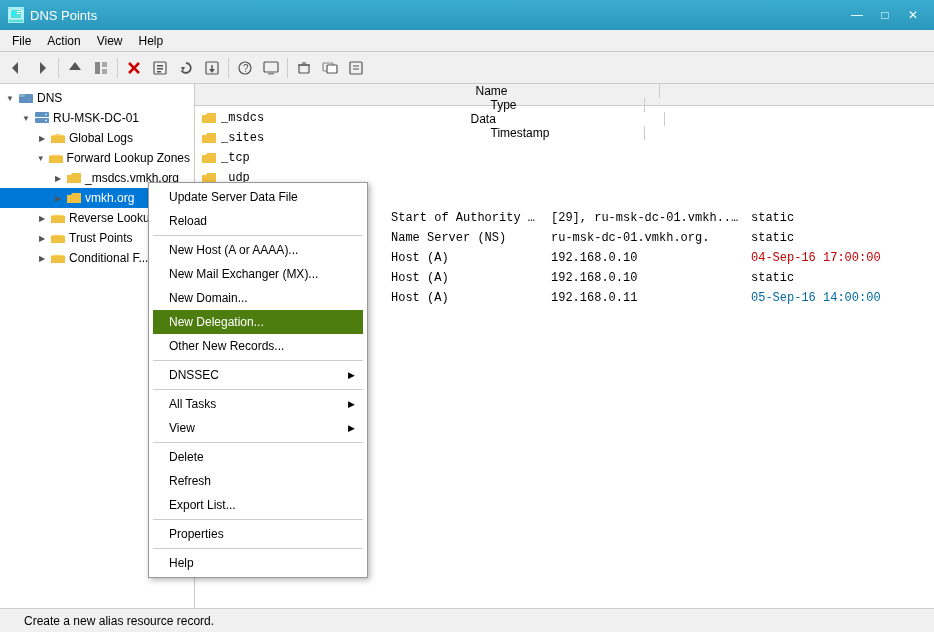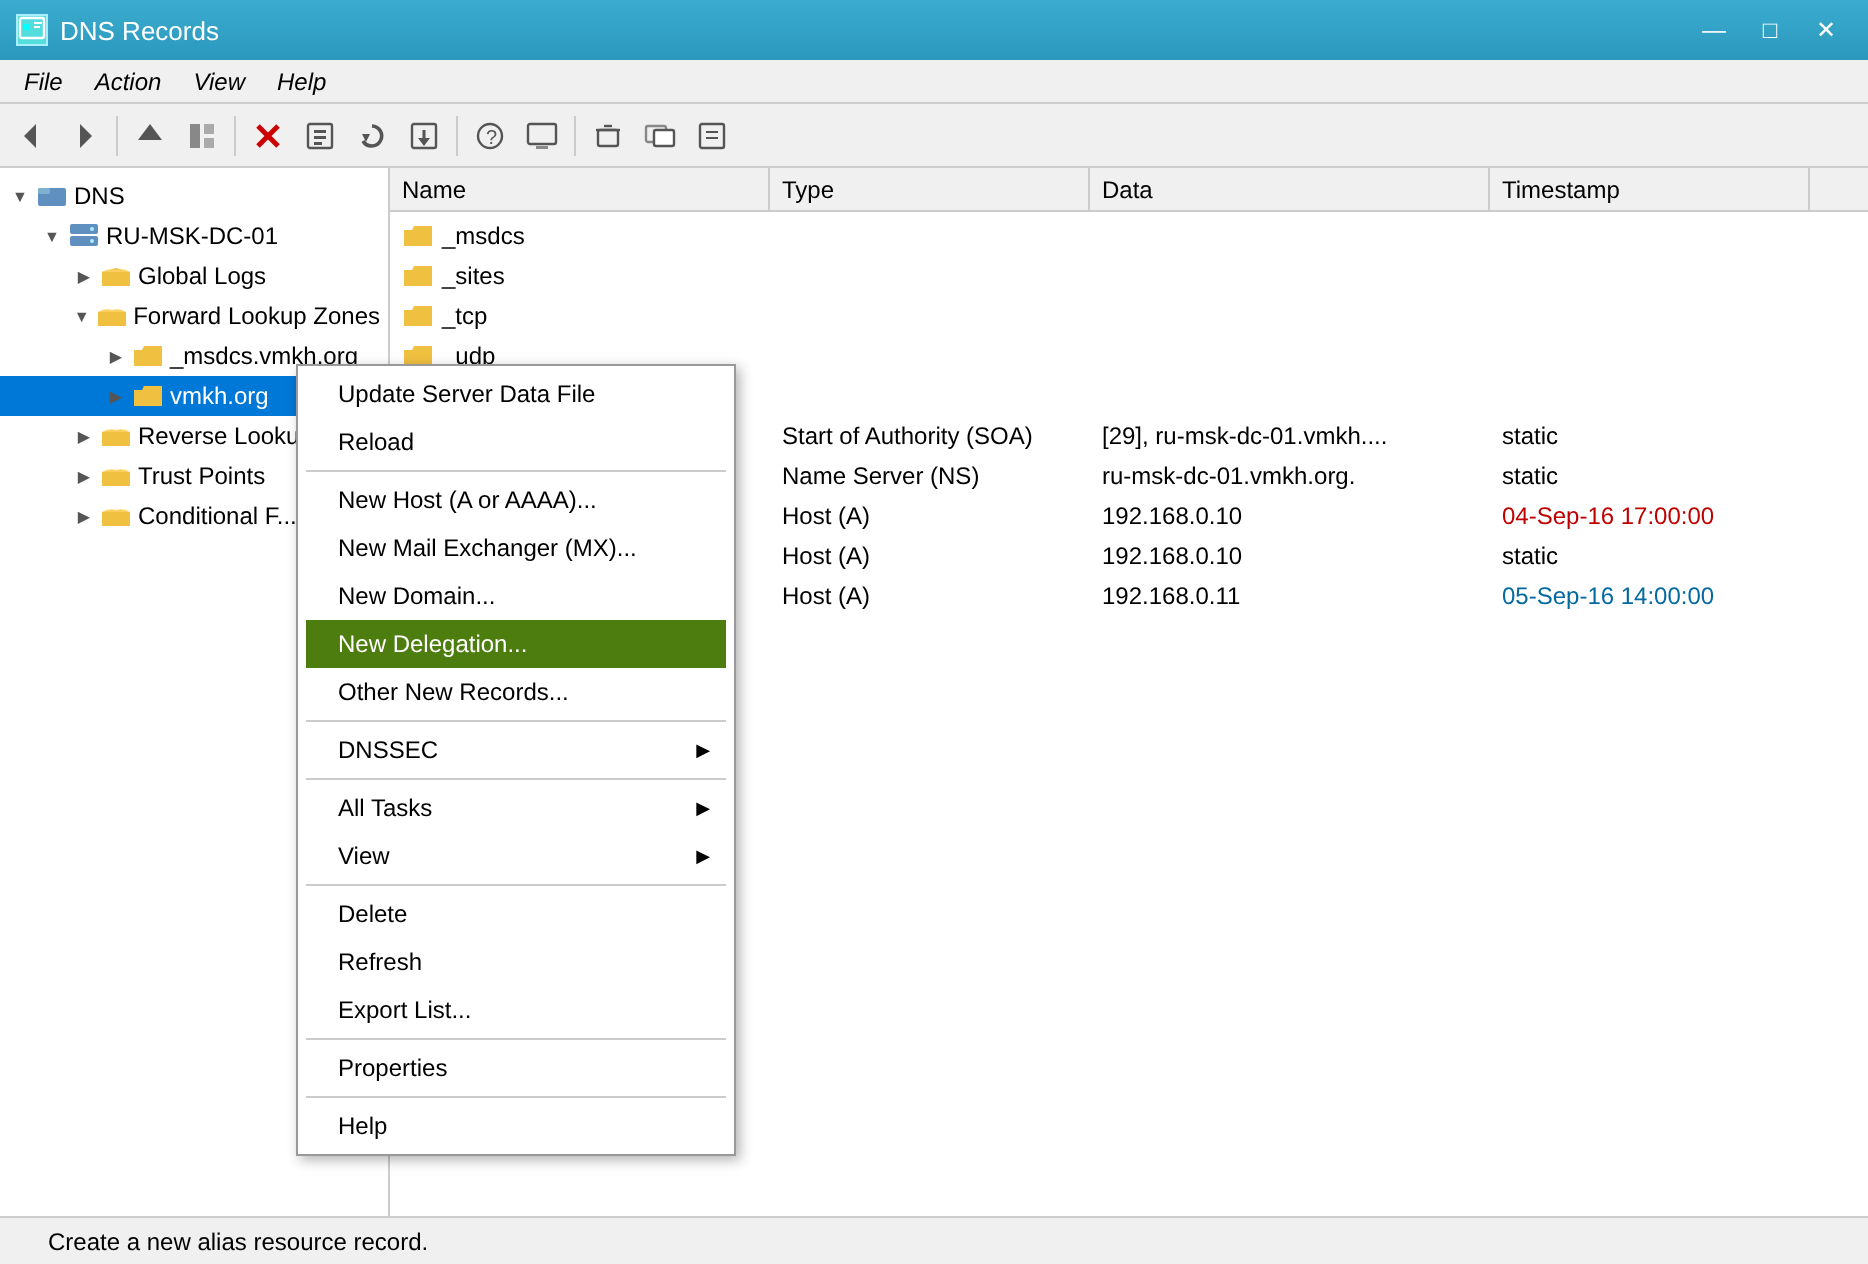"DNS Records" span.title-bar-text { text: Records -> Points }
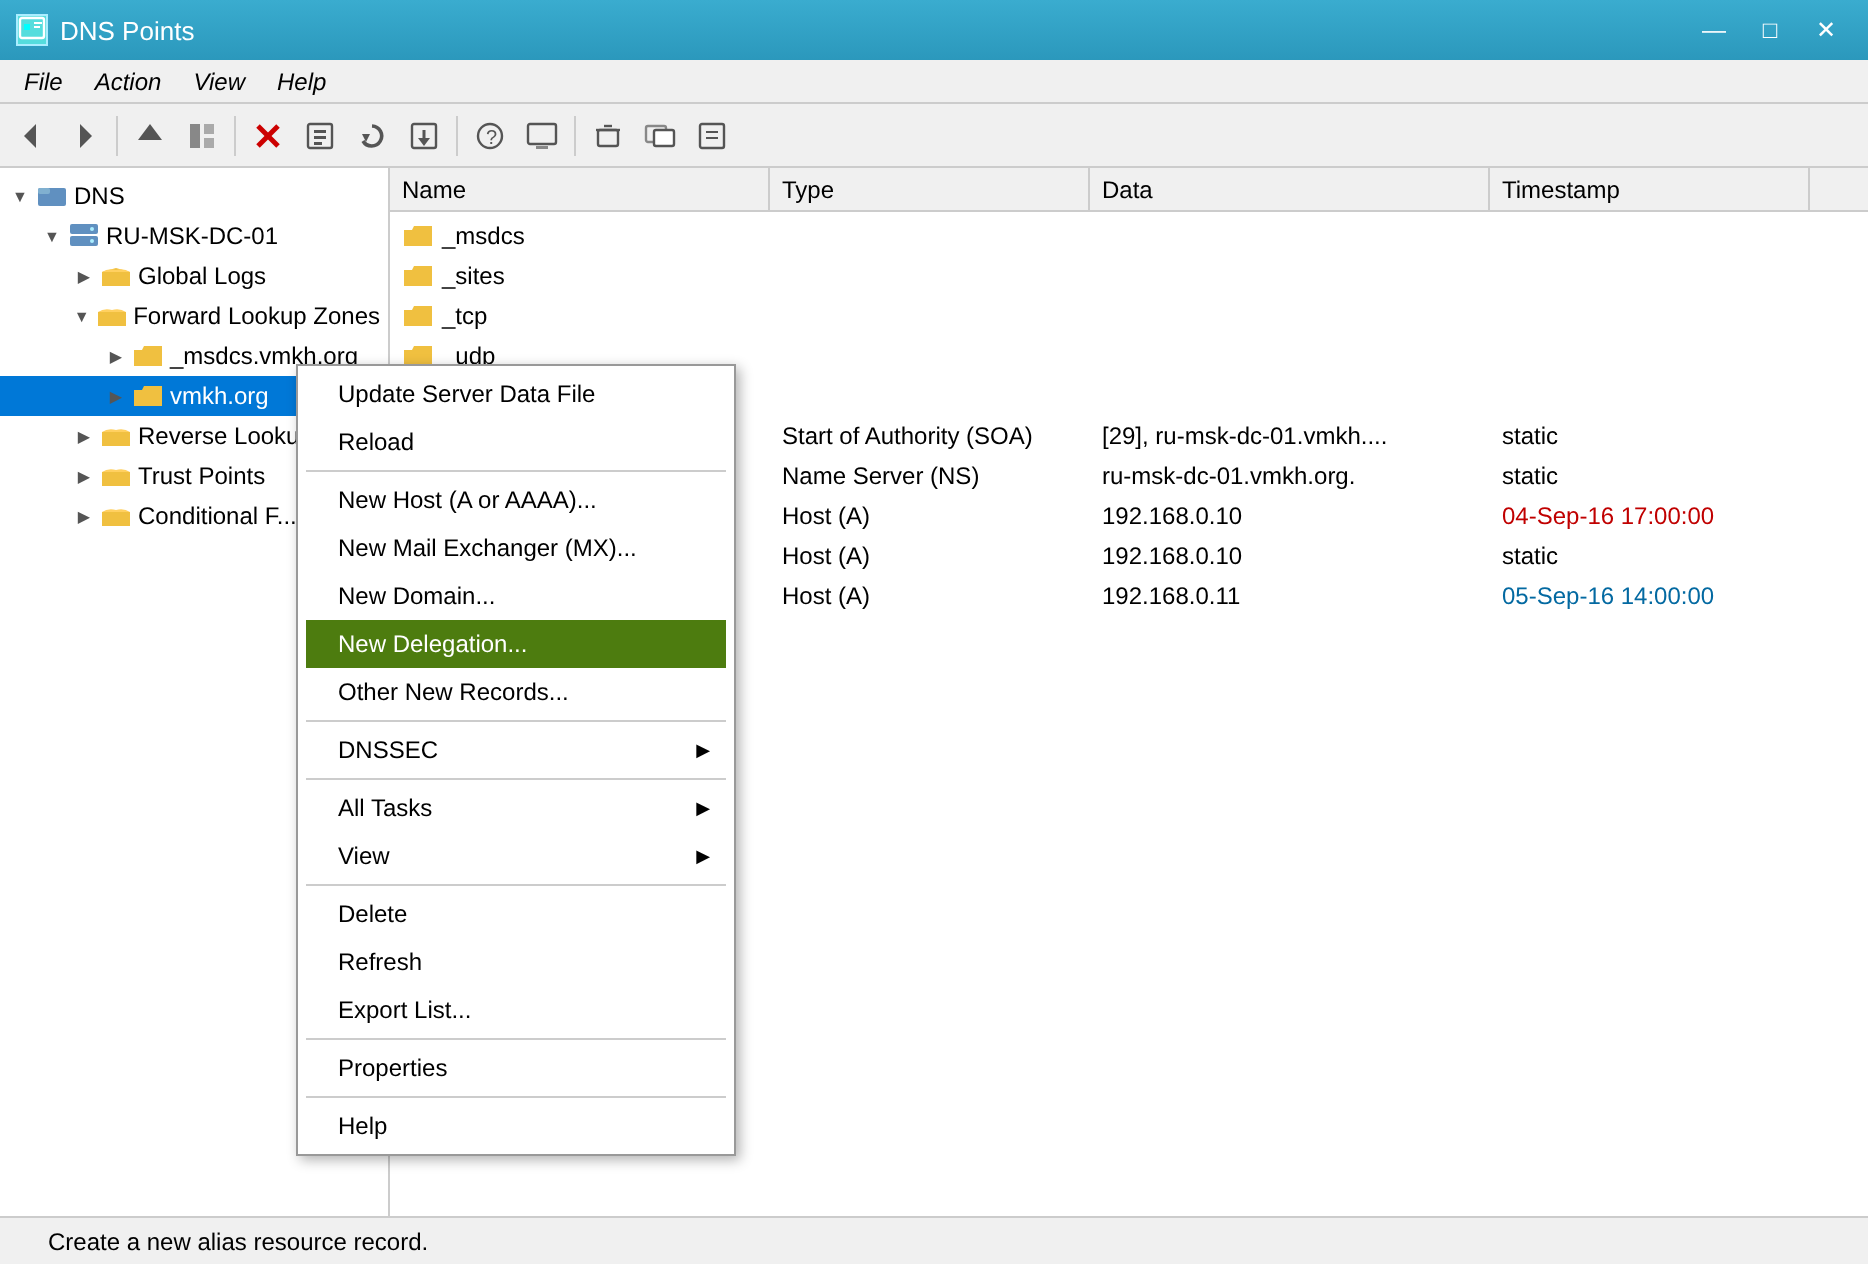"File" .menu-bar { font-style: italic -> none }
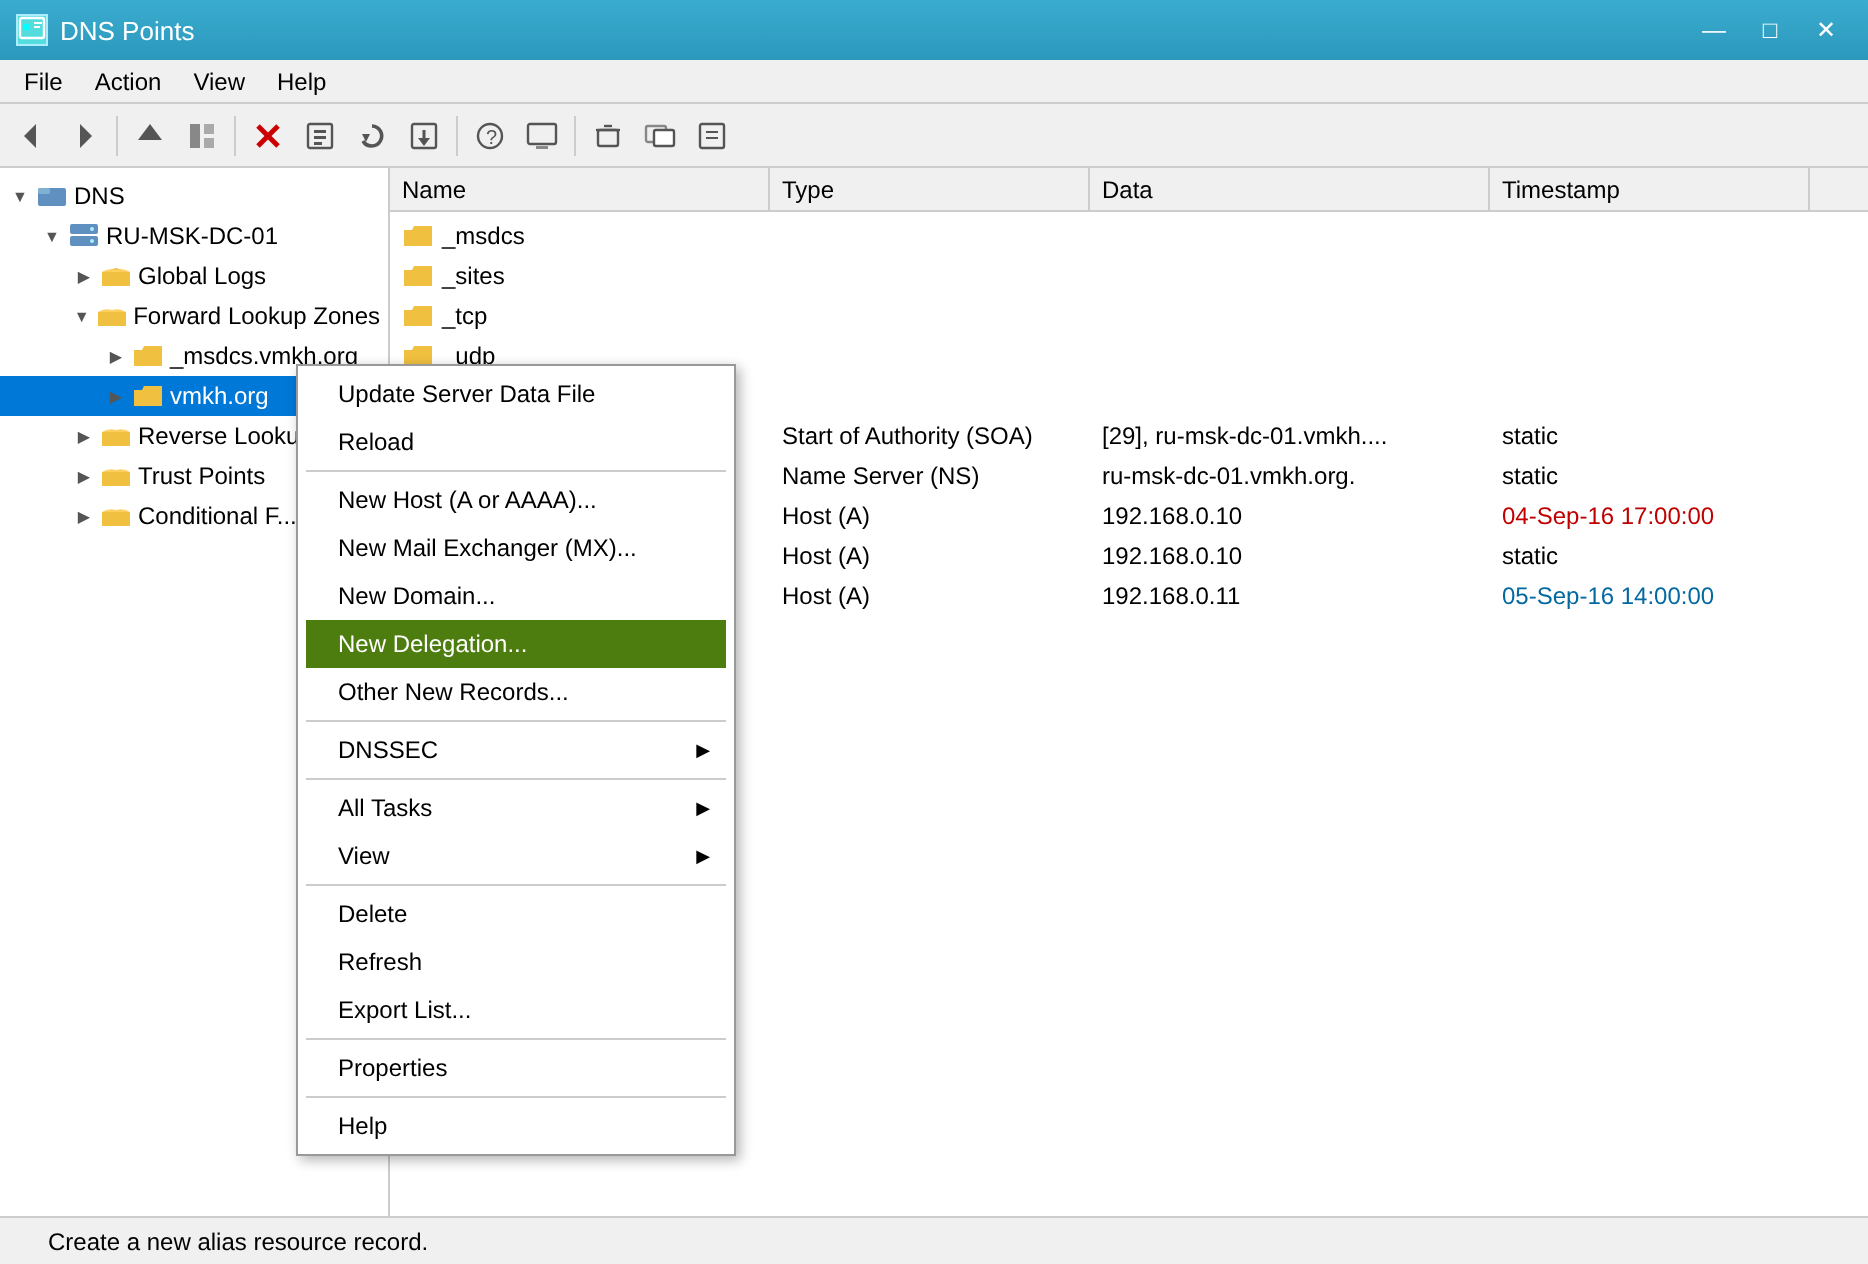"Name" .list-header { flex-direction: none -> column }
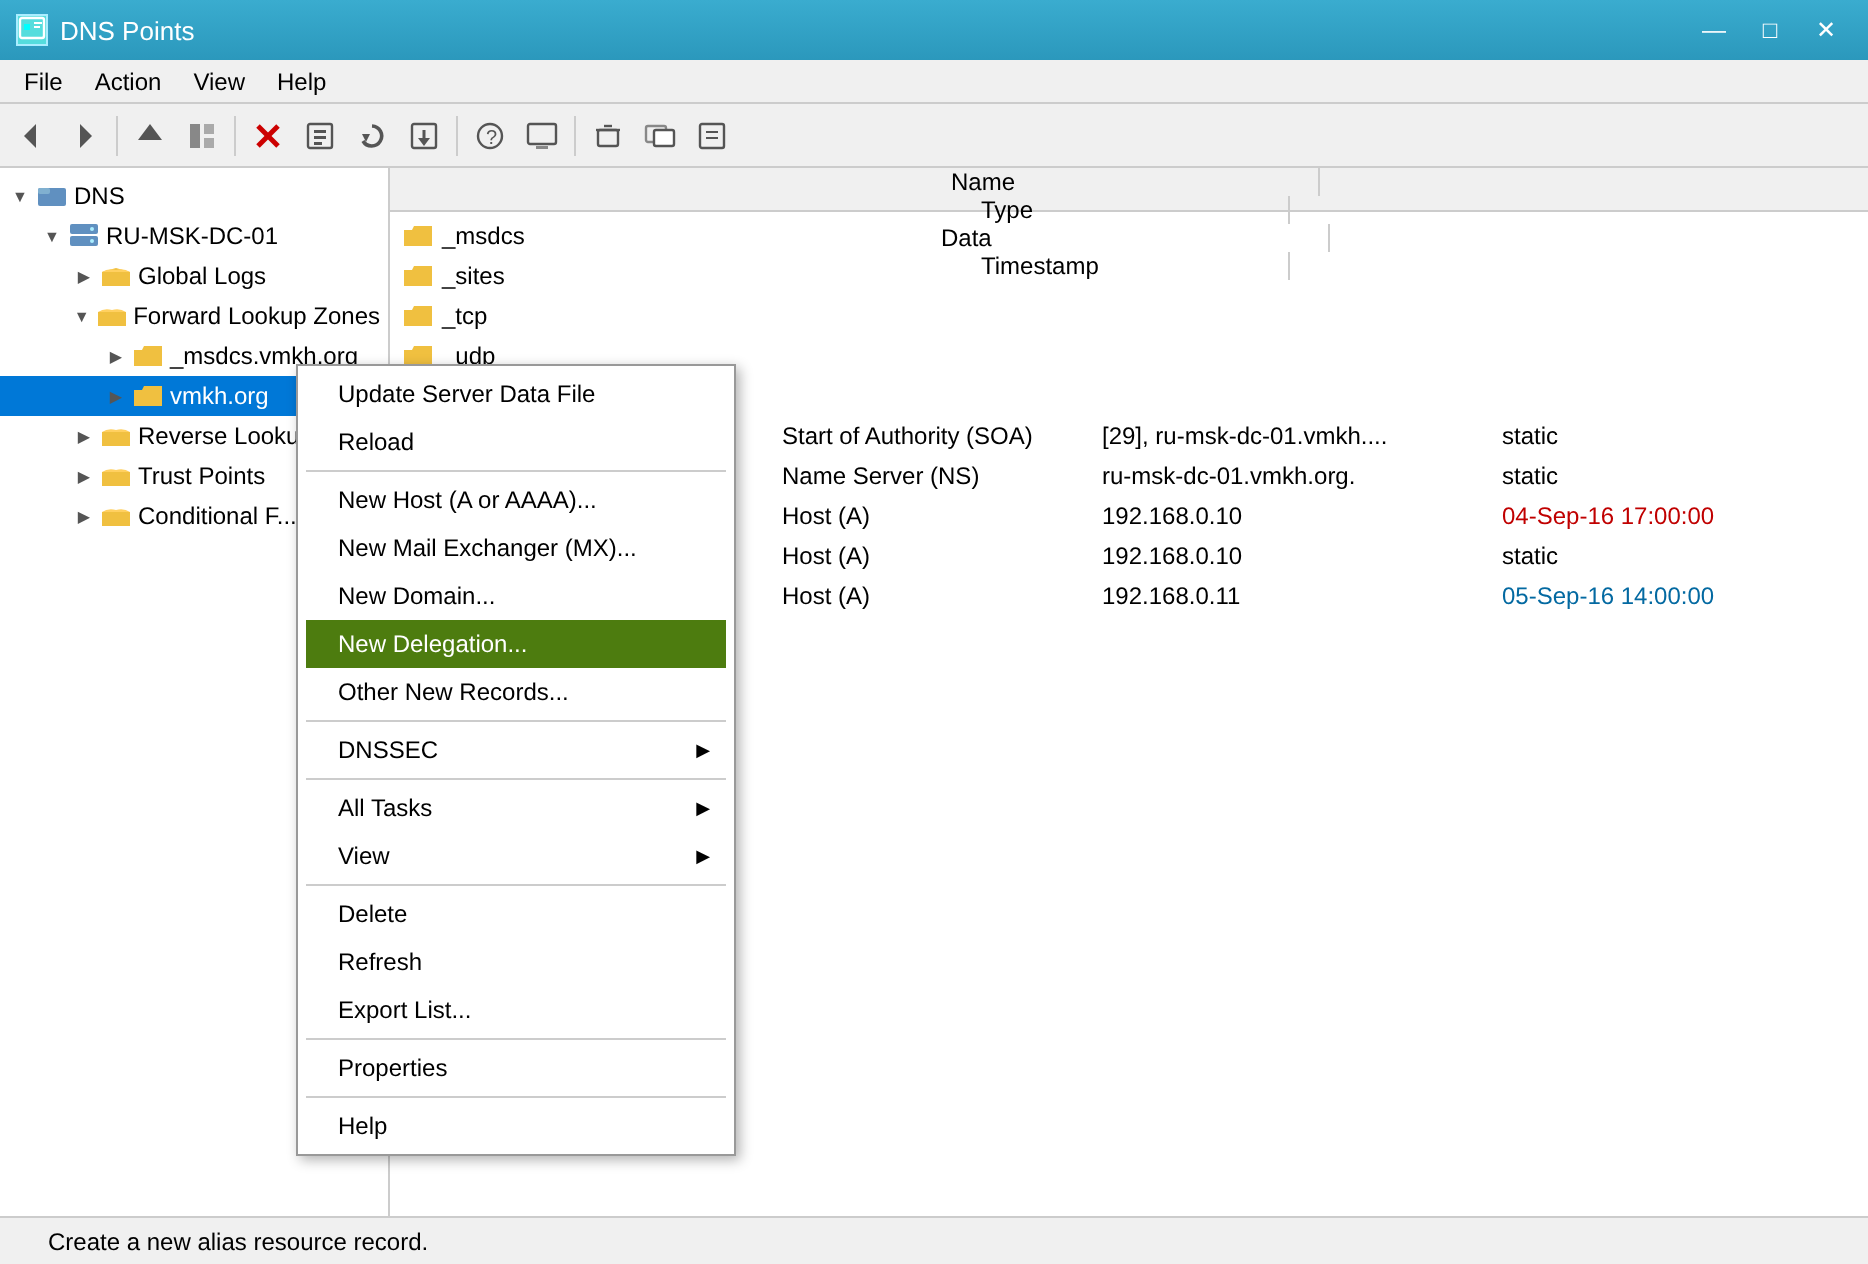"_msdcs" .list-rows { font-family: none -> Liberation Mono, monospace }
